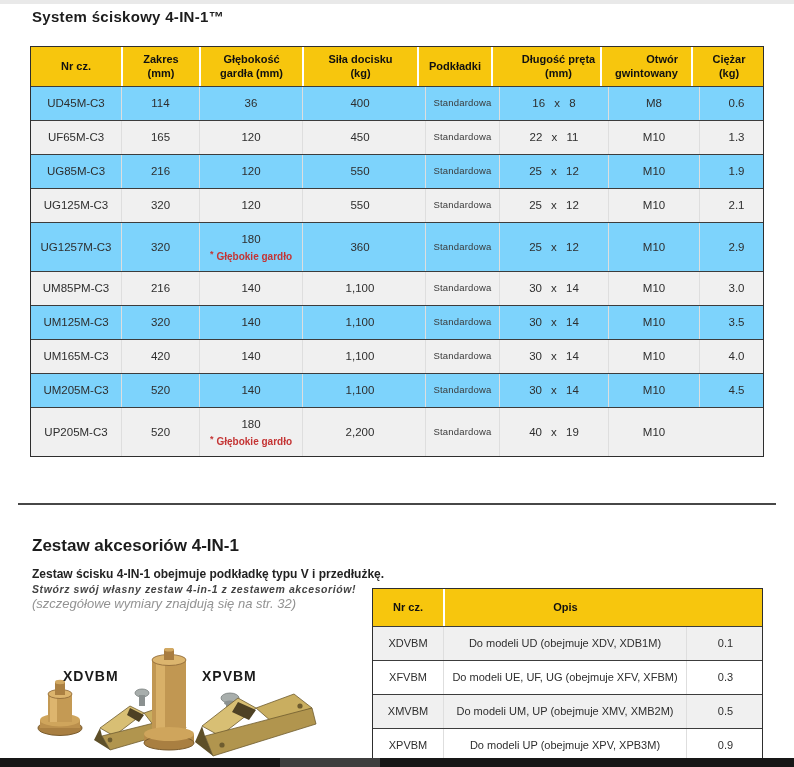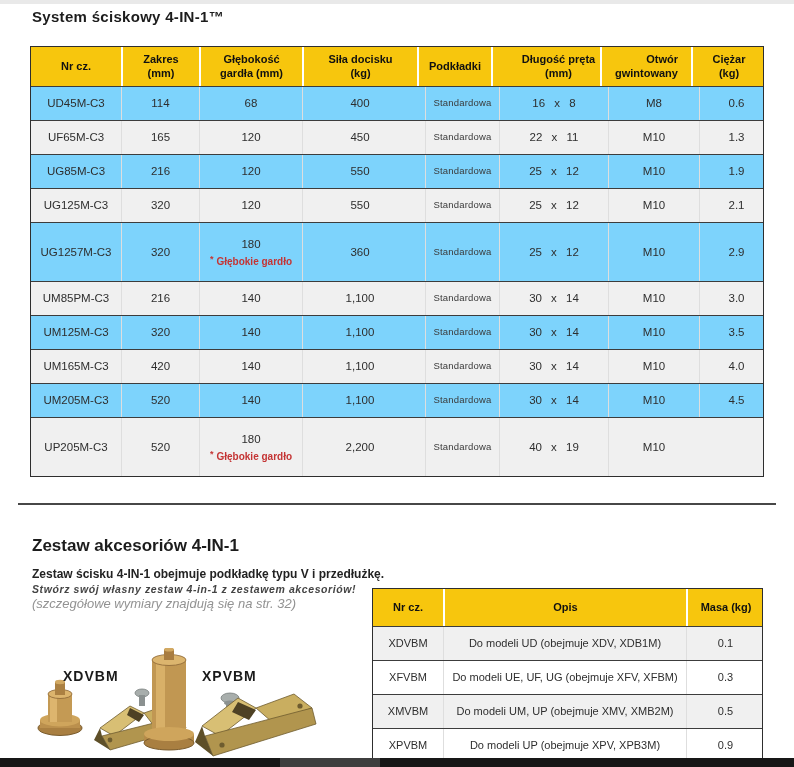"68" div.td { text: 68 -> 36 }
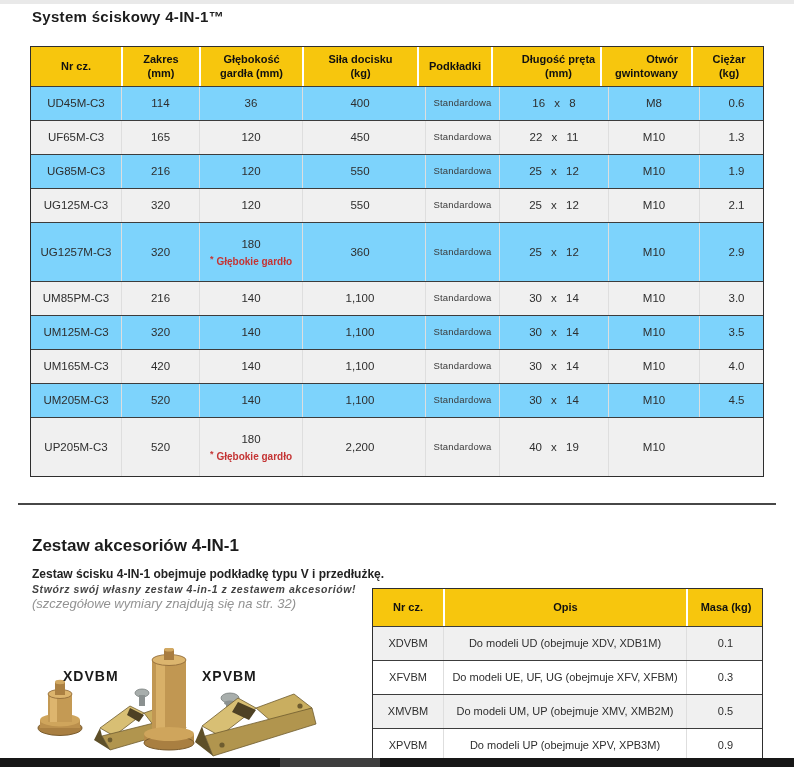"UG1257M-C3" .t1row.deep { height: 59px -> 49px }
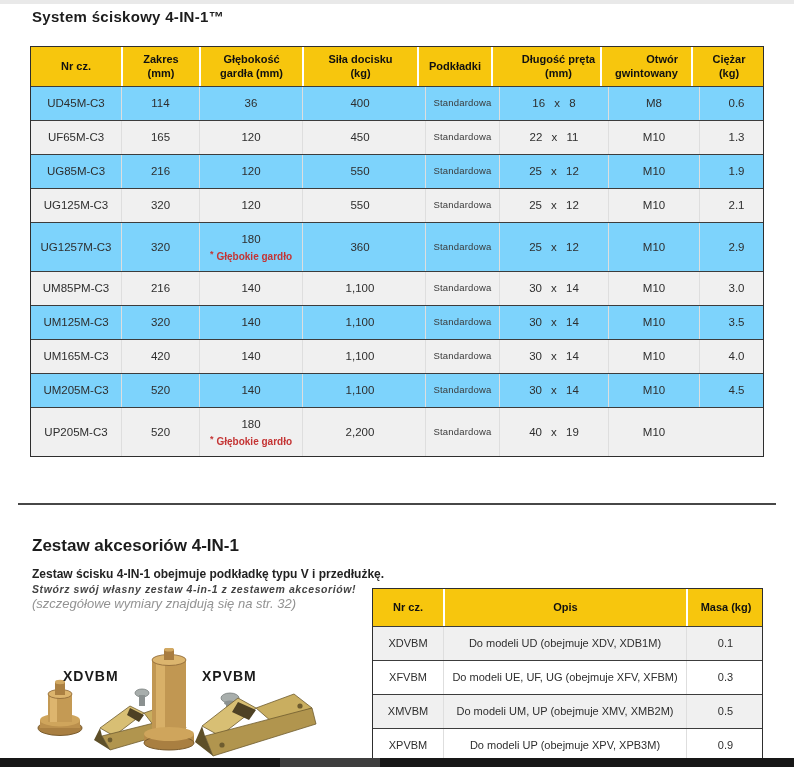"Masa (kg)" div.th { html: <div>Masa (kg)</div> -> none }
